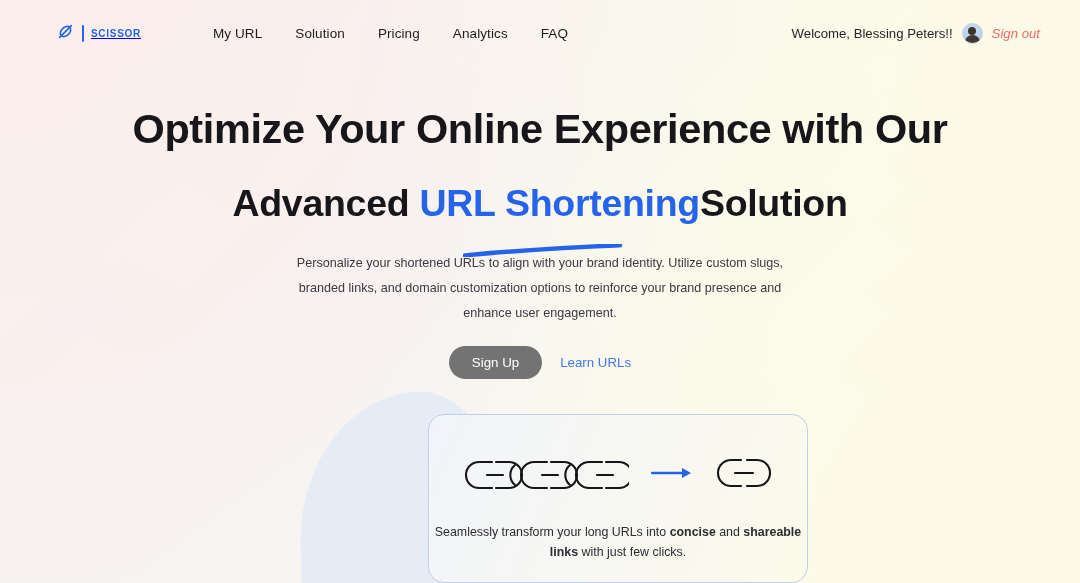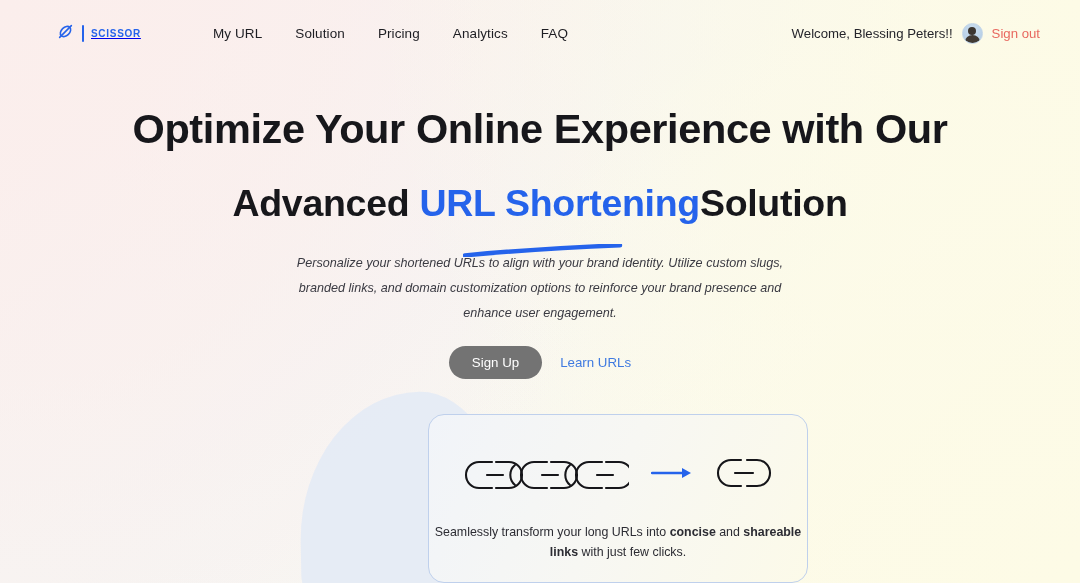"Sign out" .signout { font-style: none -> italic }
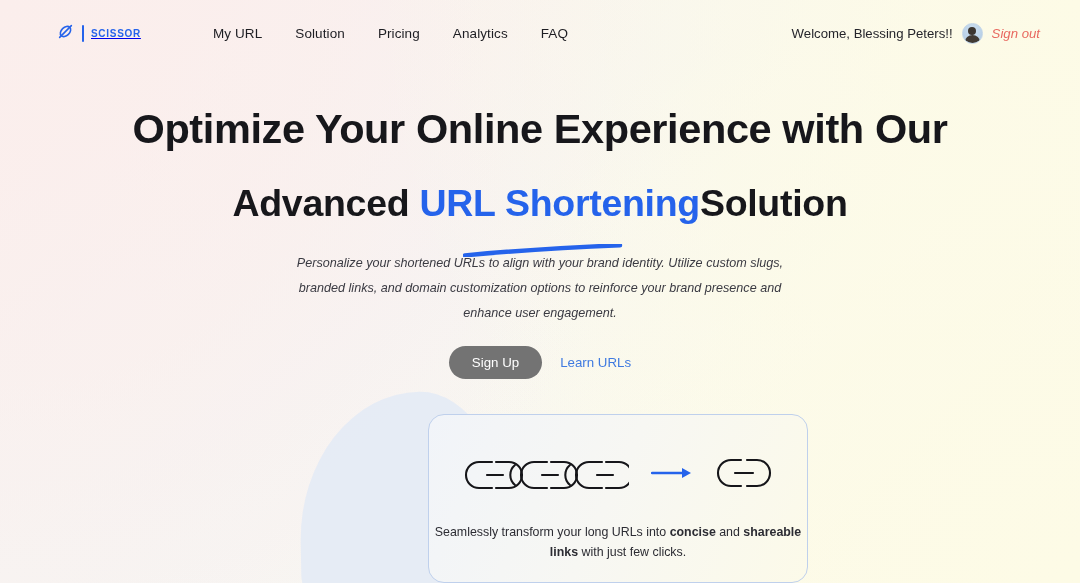"Personalize your shortened URLs to" p.subcopy { font-style: italic -> none }
